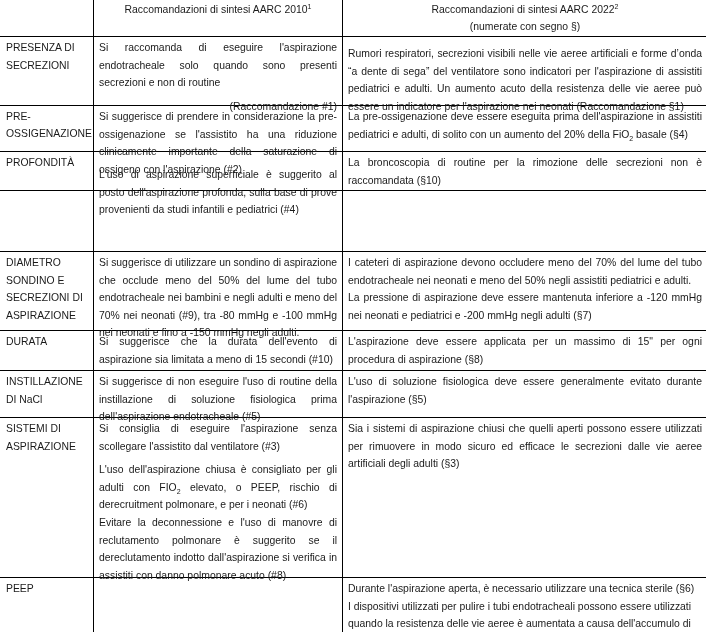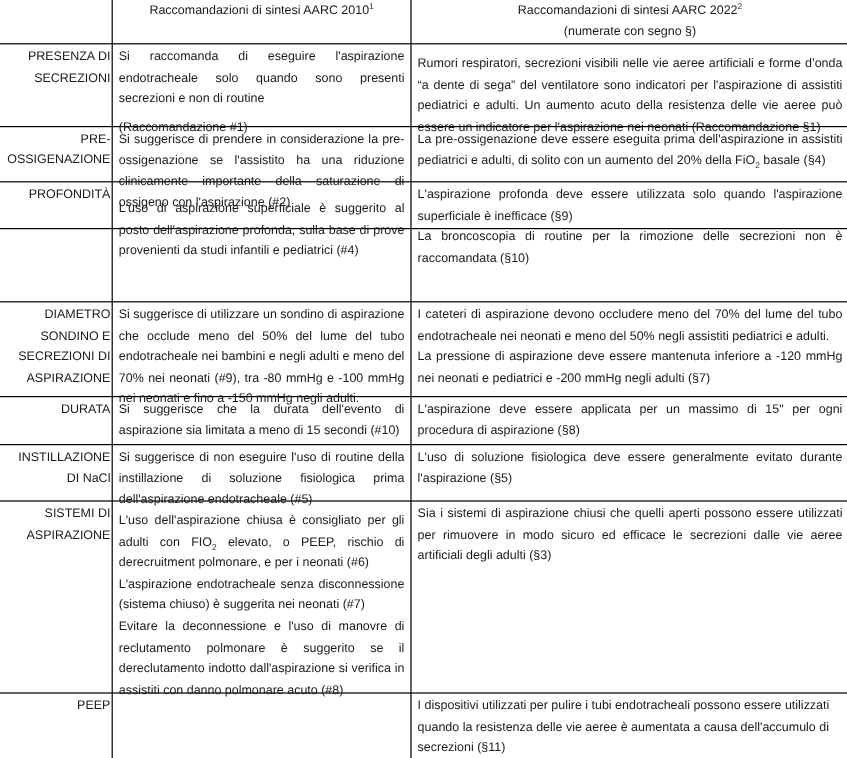"PRESENZA DI SECREZIONI" .c0 { text-align: right -> none }
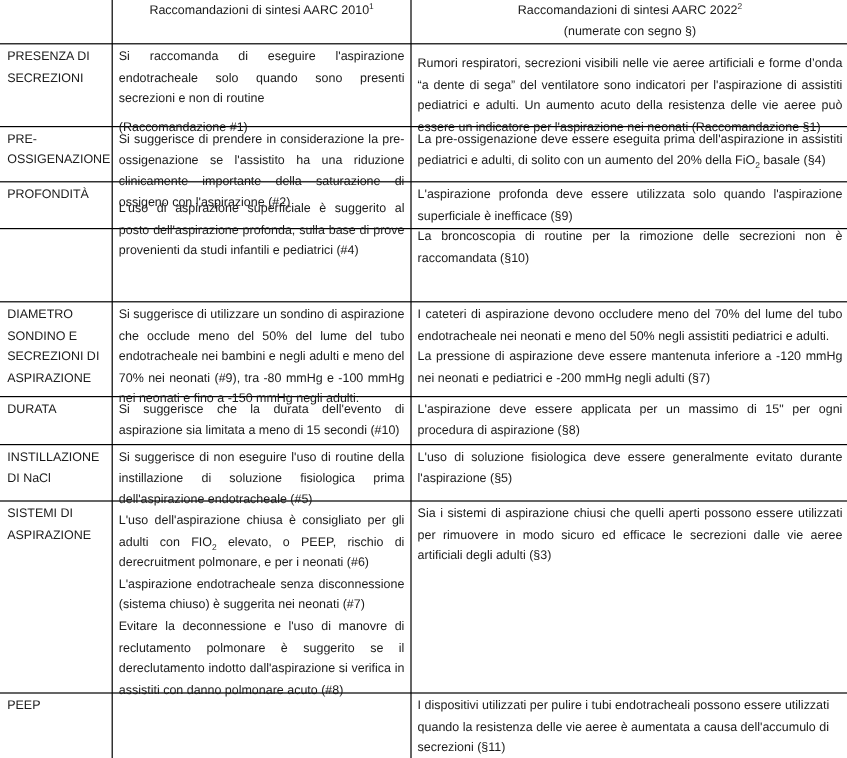"(Raccomandazione #1)" p.p { text-align: left -> right }
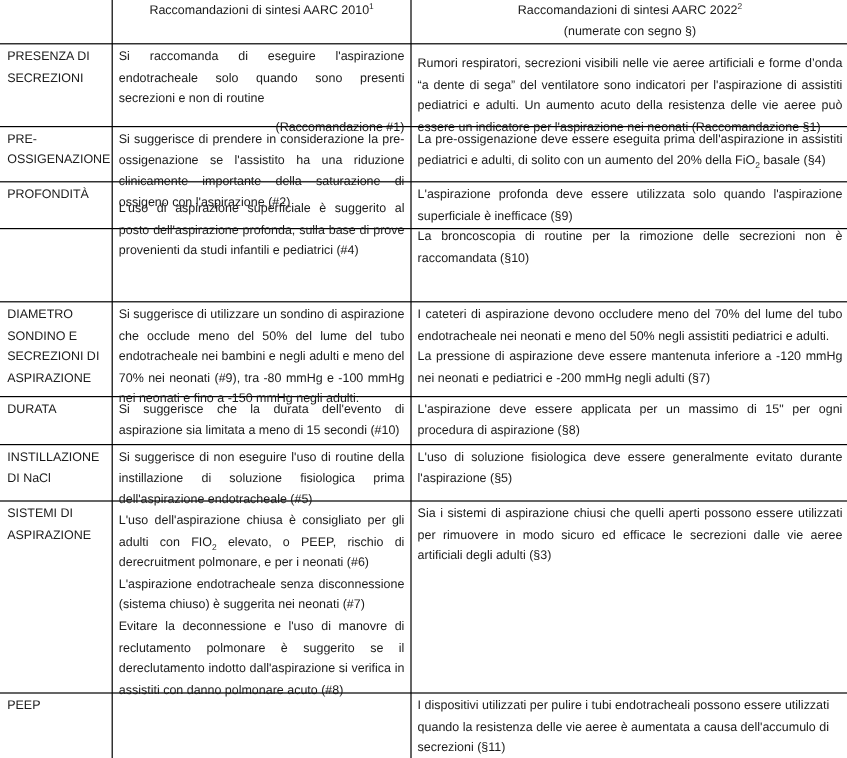"L'aspirazione profonda deve essere" p.p { html: <p>L'aspirazione profonda deve essere utilizzata solo quando l'aspirazione superficiale è inefficace (§9)</p> -> none }
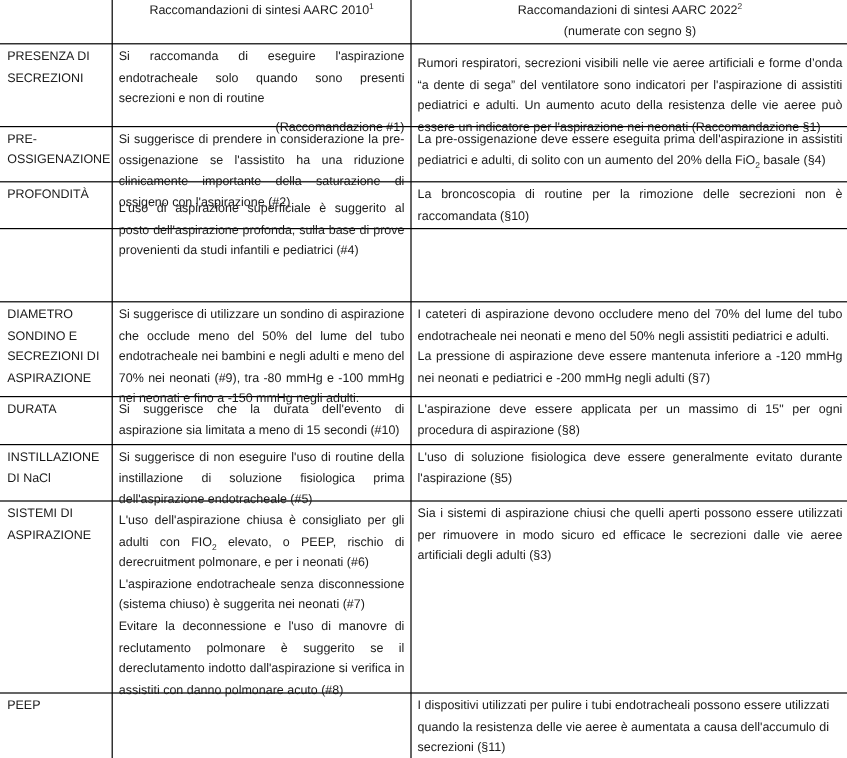"Si consiglia di eseguire l'aspirazione" p.p { html: none -> <p>Si consiglia di eseguire l'aspirazione senza scollegare l'assistito dal ventilatore (#3)</p> }
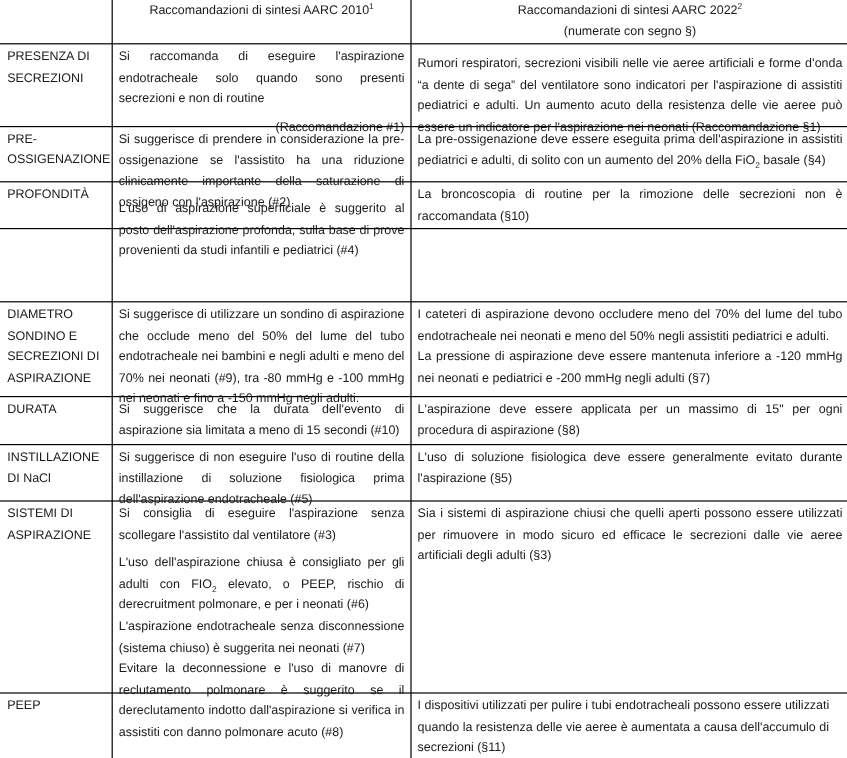"L'aspirazione endotracheale senza" p.p { html: <p>L'aspirazione endotracheale senza disconnessione (sistema chiuso) è suggerita nei neonati (#7)</p> -> none }
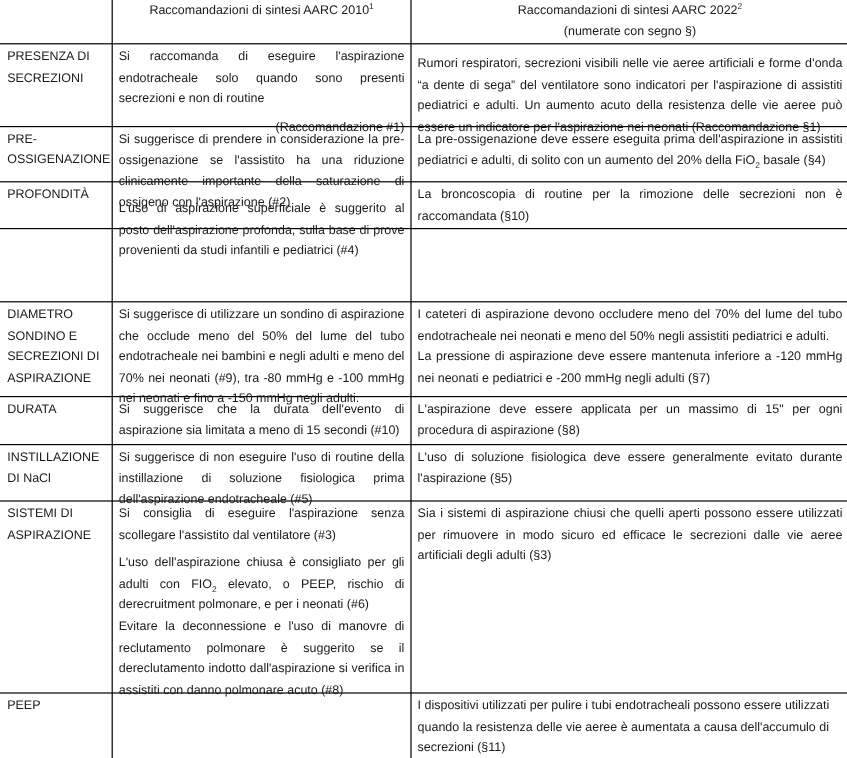"Durante l'aspirazione aperta, è" p.p { html: none -> <p>Durante l'aspirazione aperta, è necessario utilizzare una tecnica sterile (§6)</p> }
